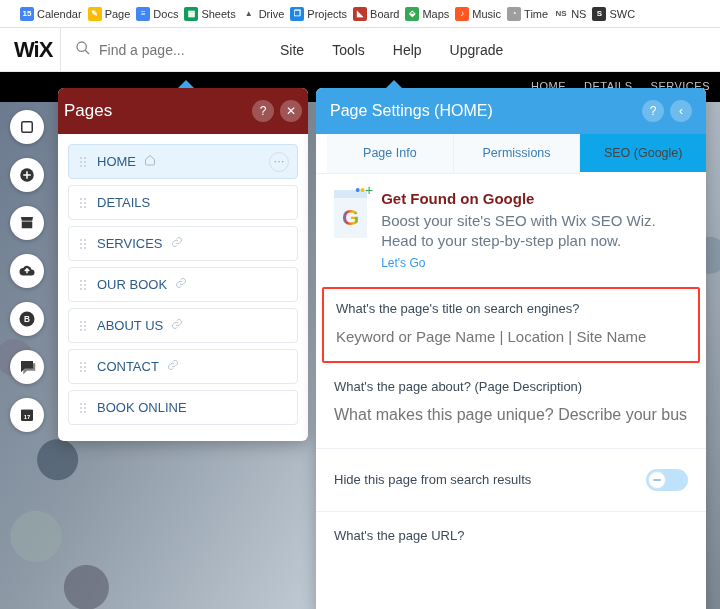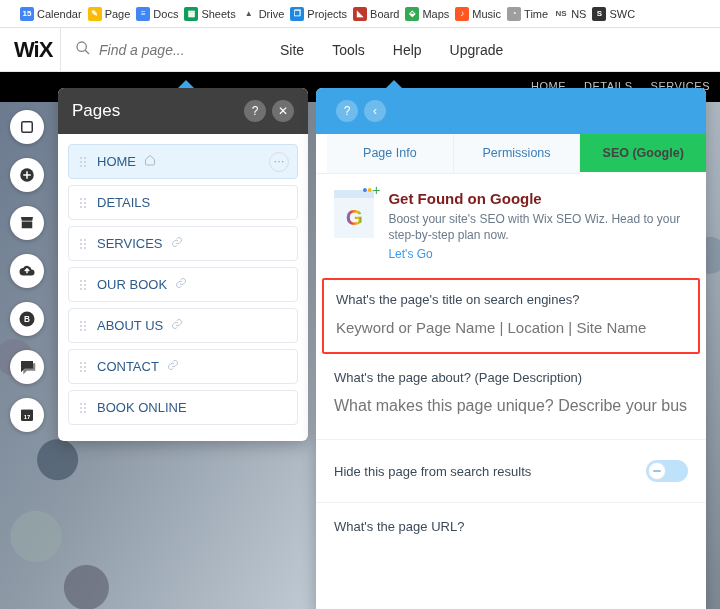"Find a page..." .find-input { font-style: italic -> none }
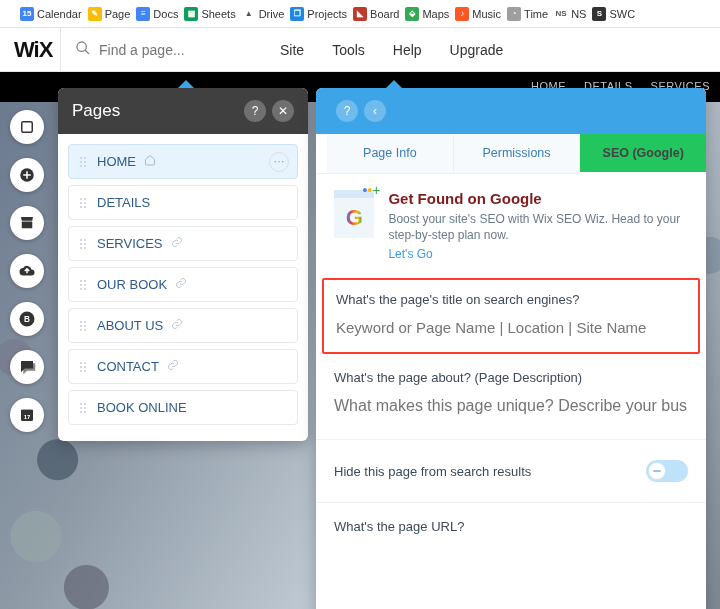"Pages" .pp-head { background: #404040 -> #7f1d1d; padding: 12px 14px -> 12px 6px }
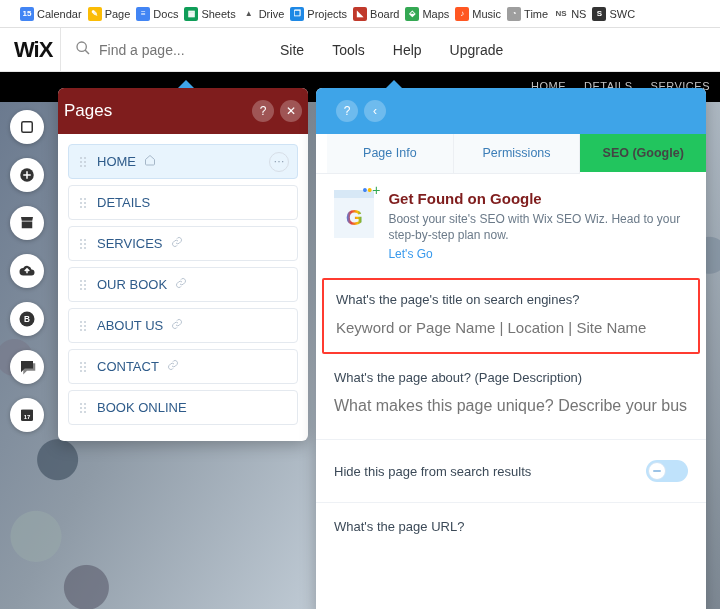"Page Settings (HOME)" span.sp-title { html: none -> <span>Page Settings (HOME)</span> }
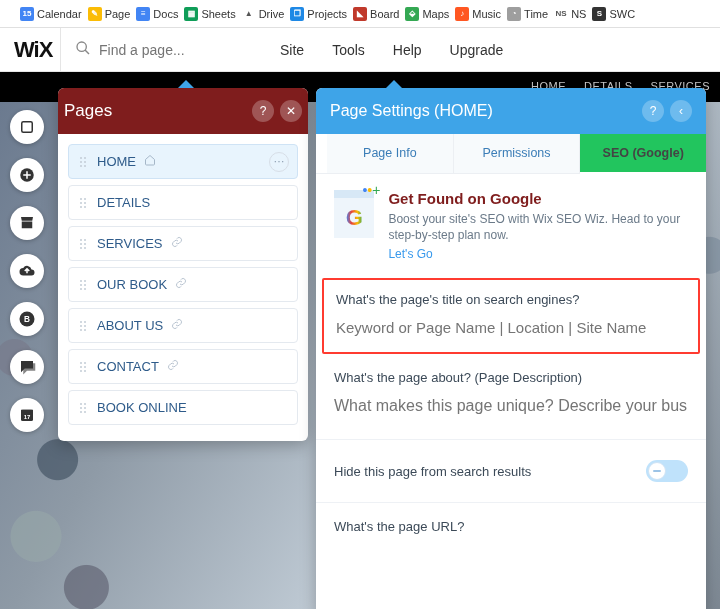"SEO (Google)" .tab.active { background: #22c55e -> #0ea5e9; font-weight: 700 -> 400 }
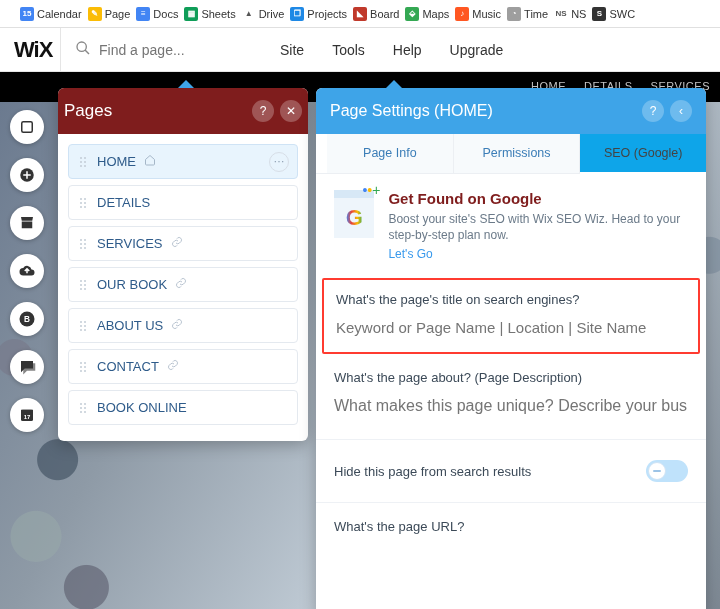"Boost your site's SEO with" .promo p { font-size: 12px -> 15px }
